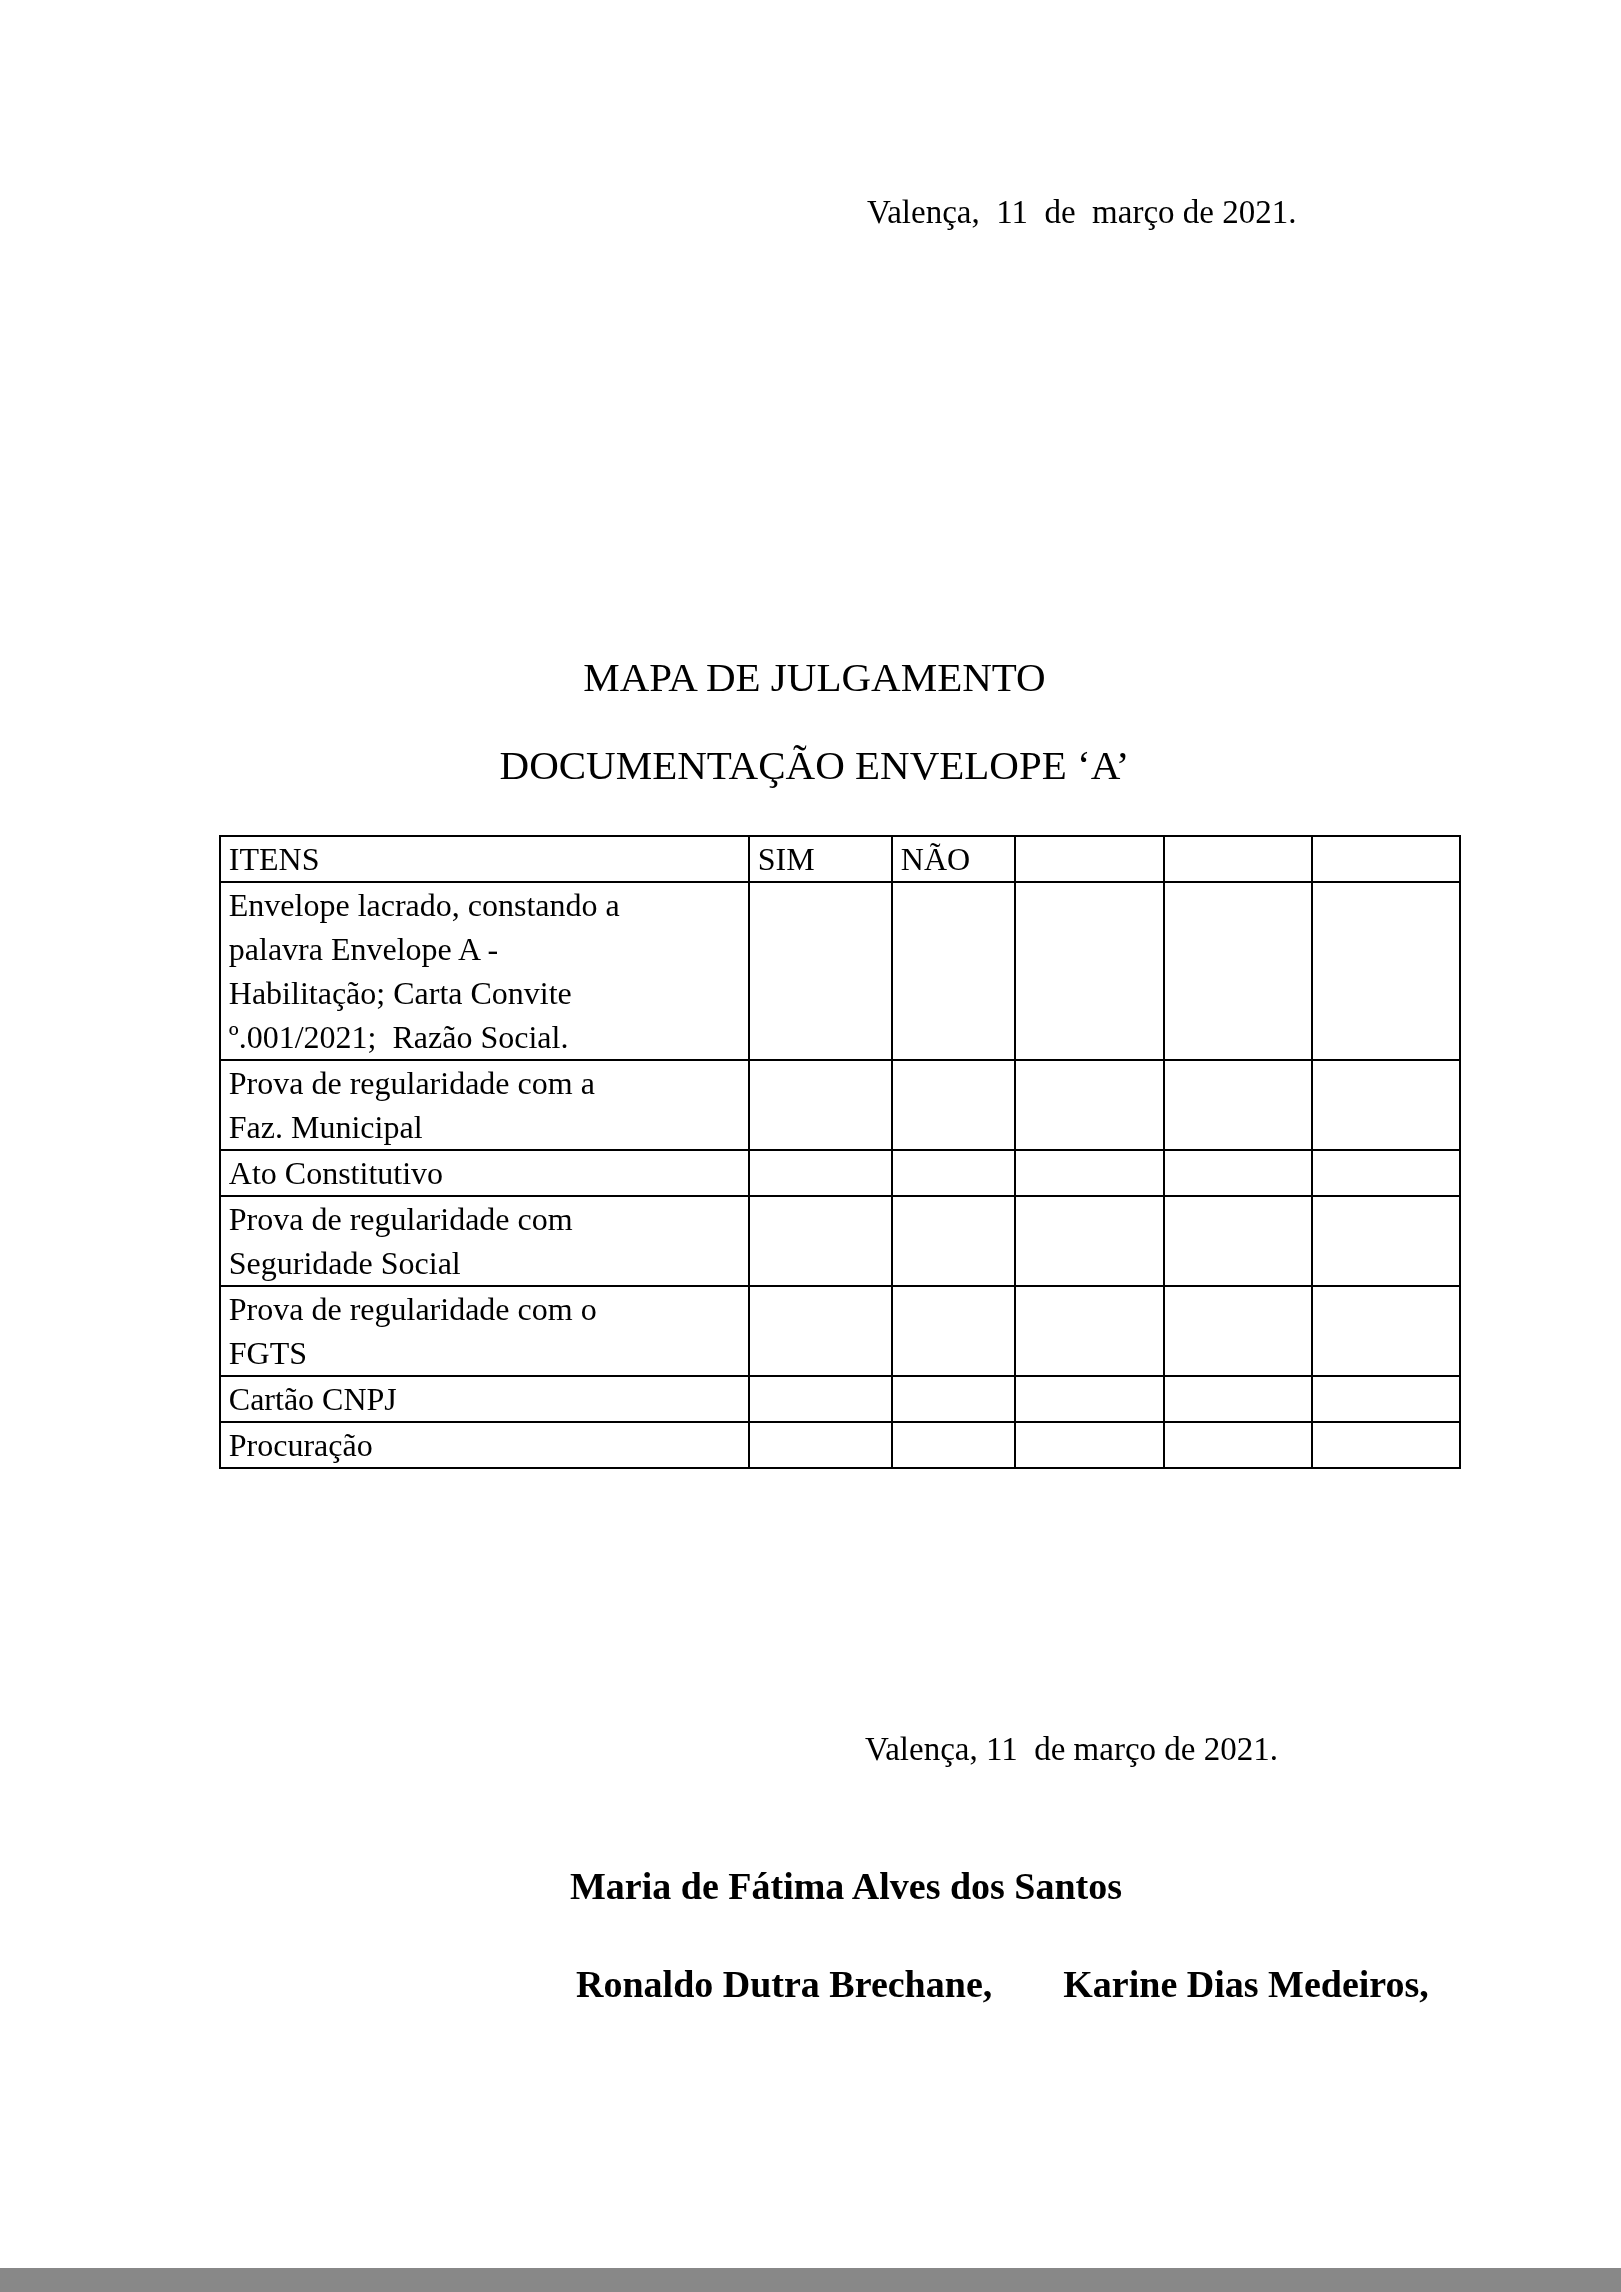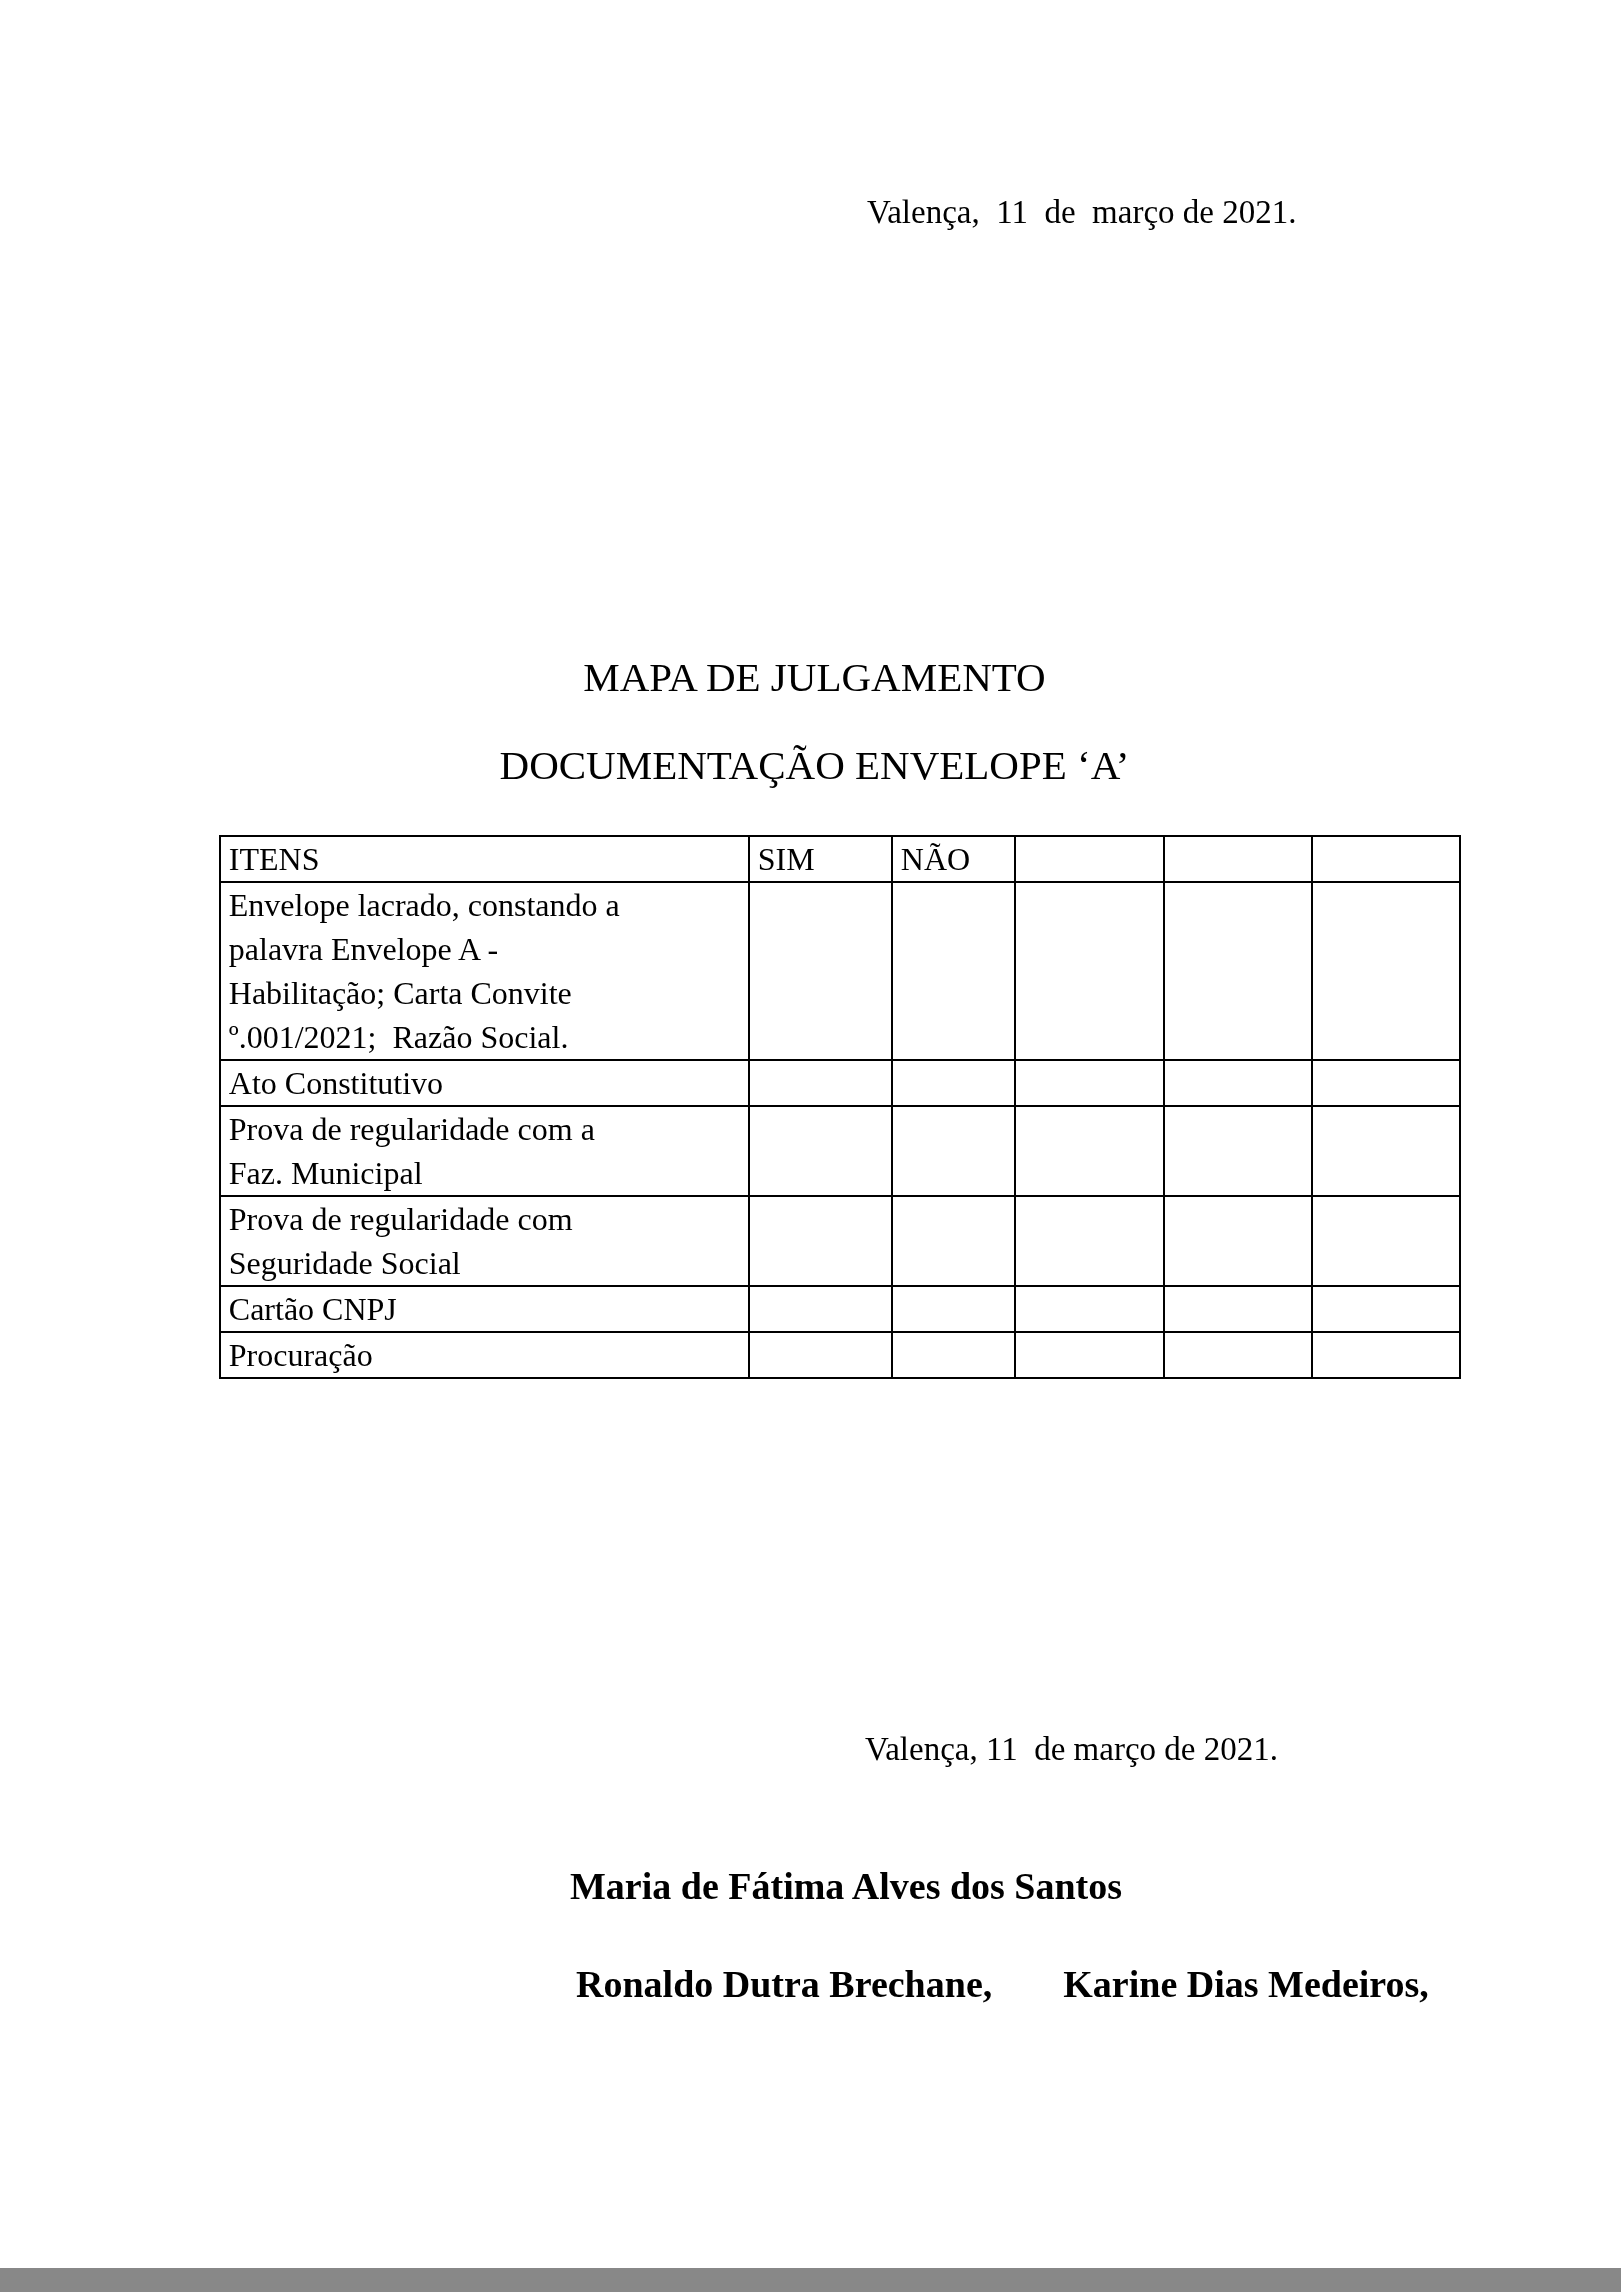"Ato Constitutivo" tr { order: before "Prova de regularidade com a" -> after "Prova de regularidade com a" }
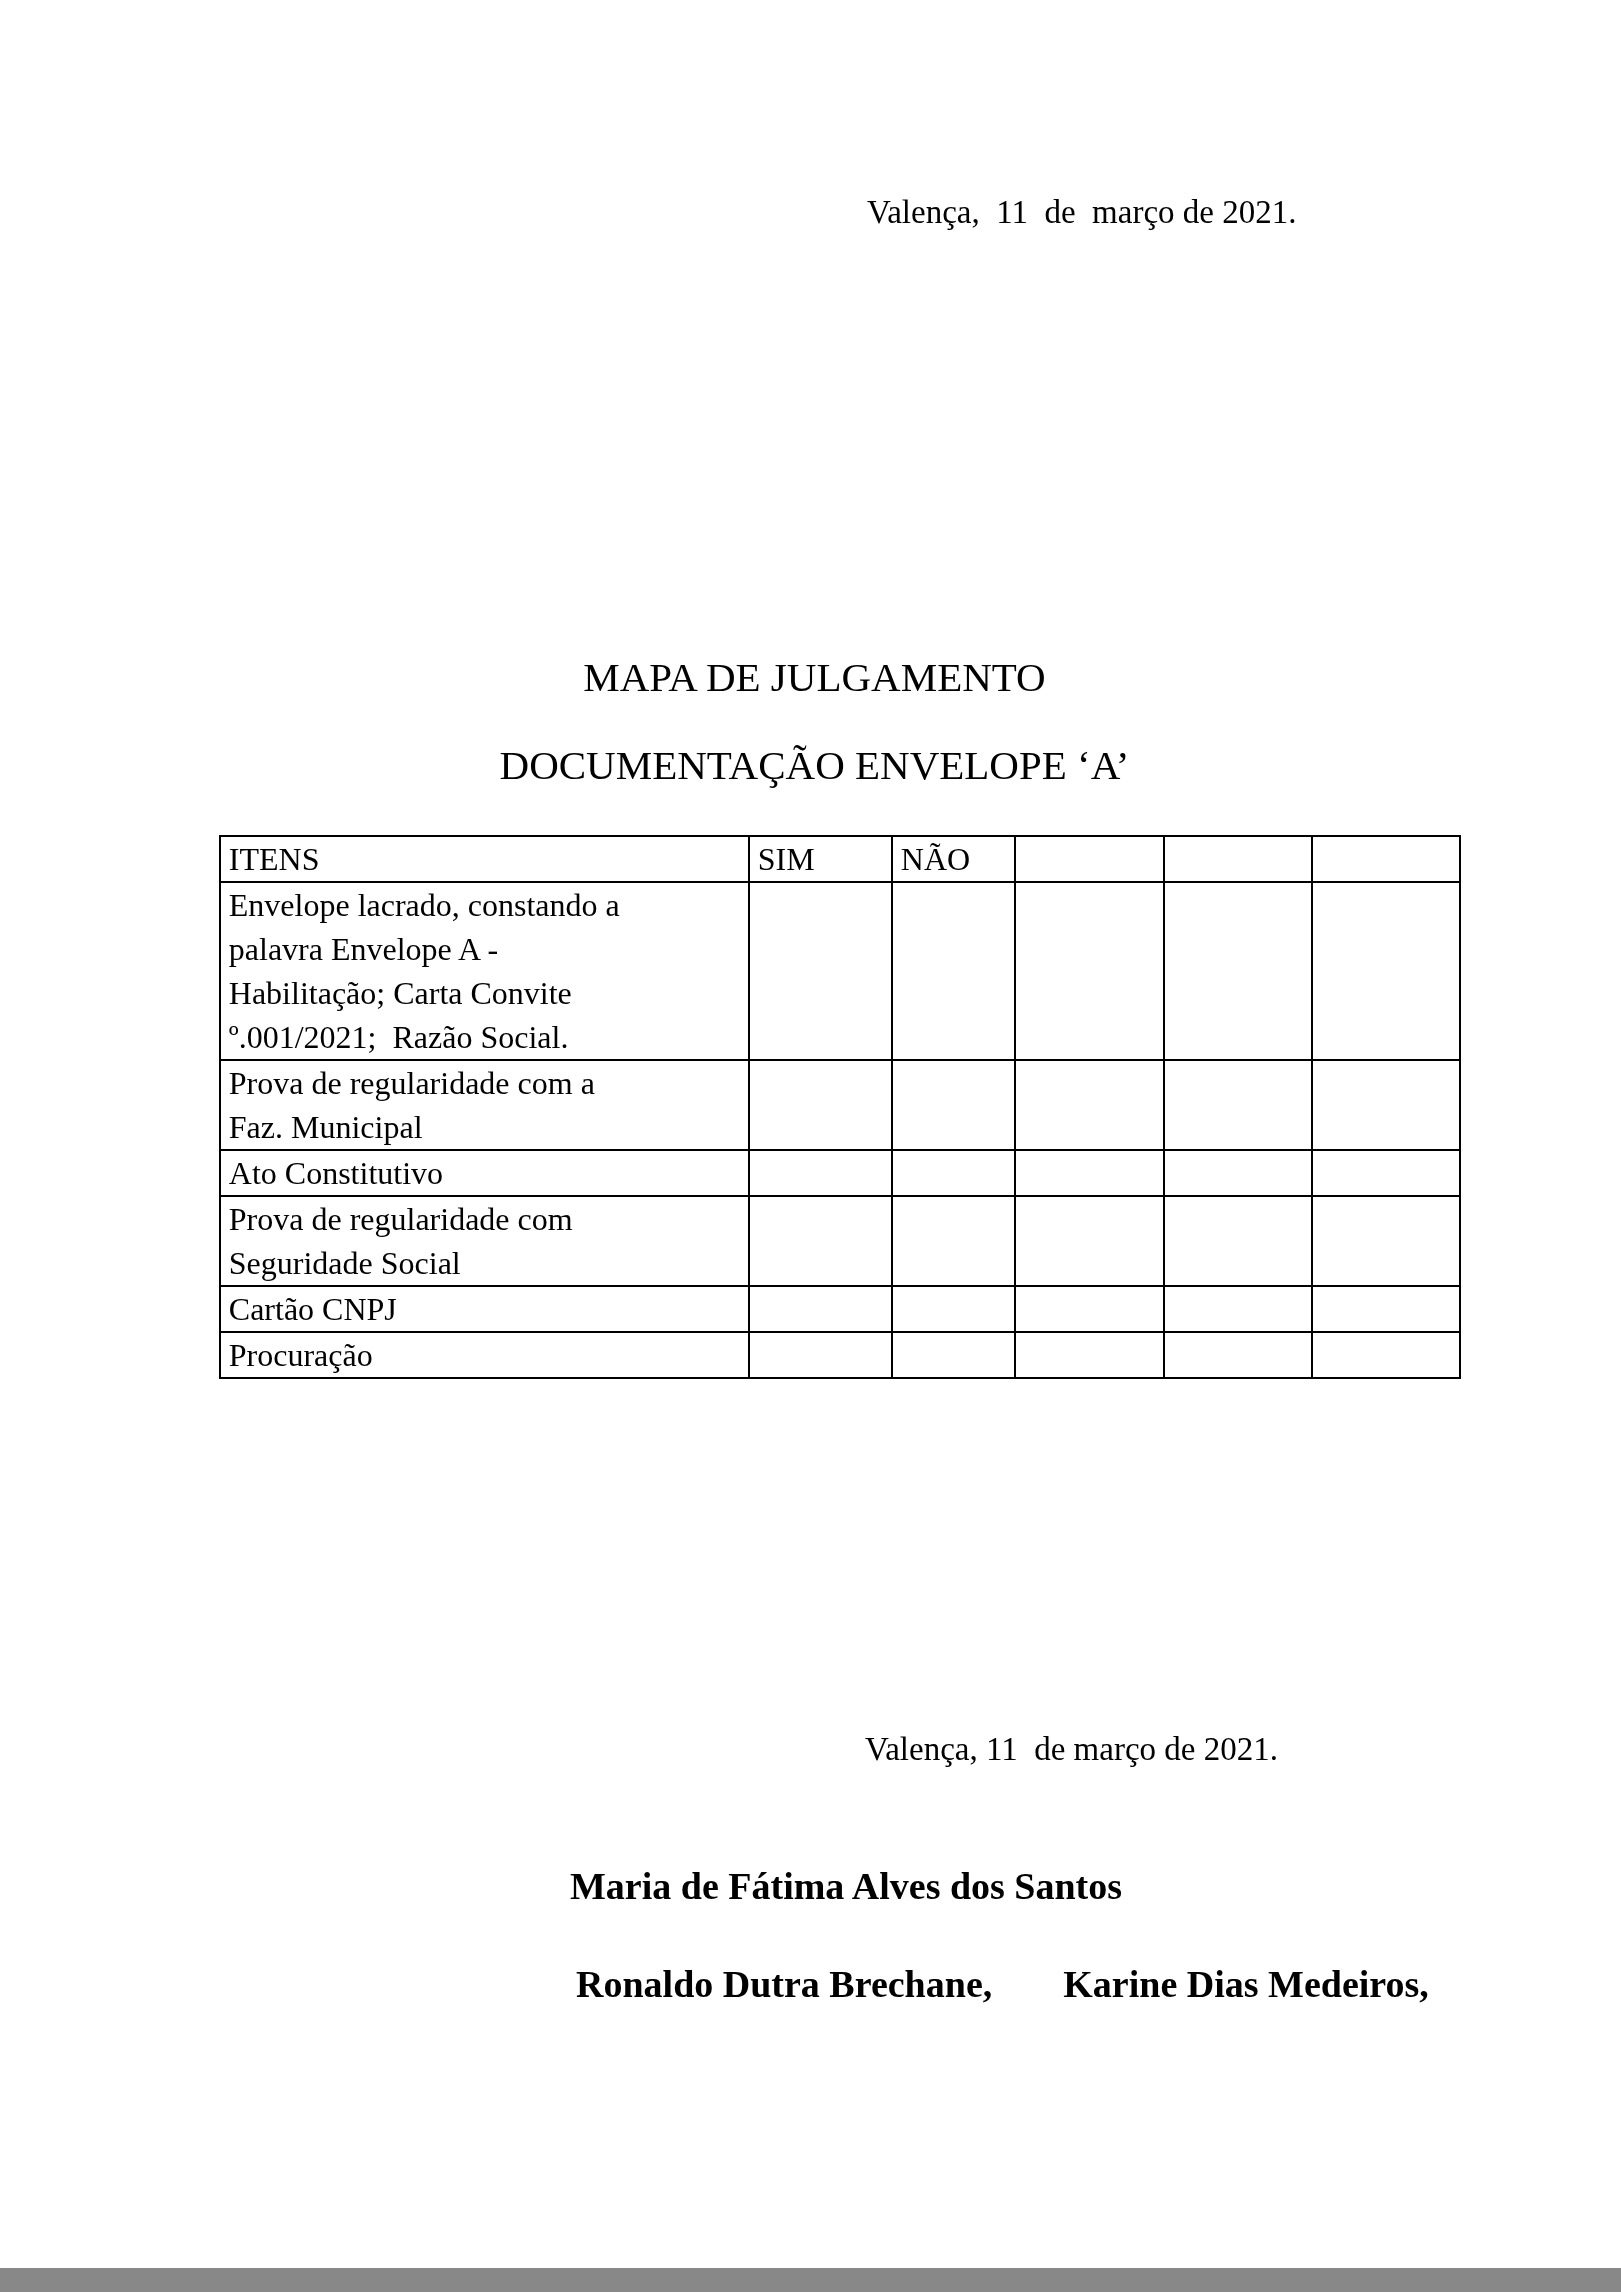"Prova de regularidade com o" tr { html: none -> <tr> <td>Prova de regularidade com o FGTS</td> <td></td> <td></td> <td></td> <td></td> <td></td> </tr> }
